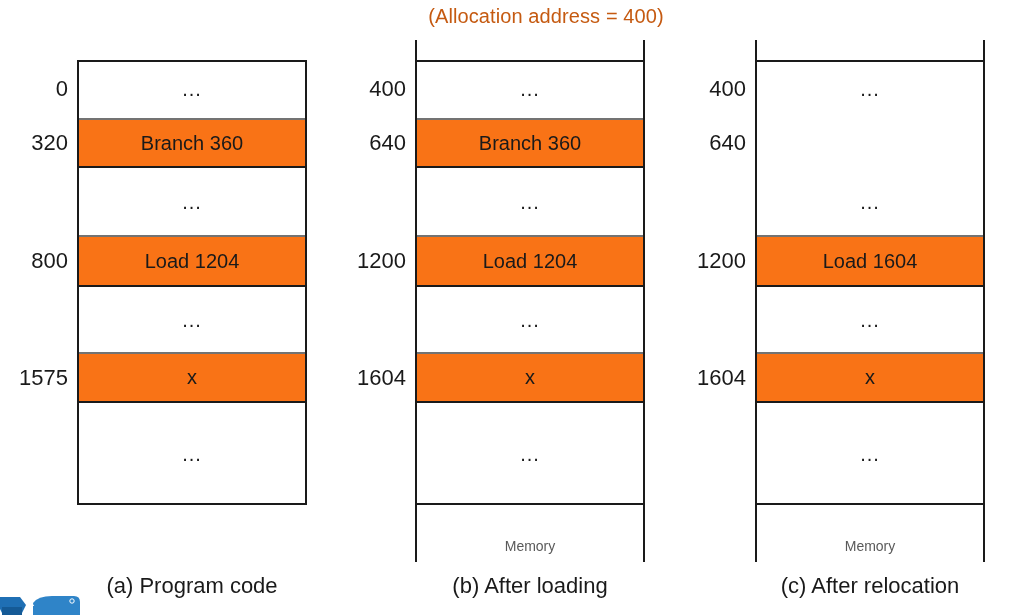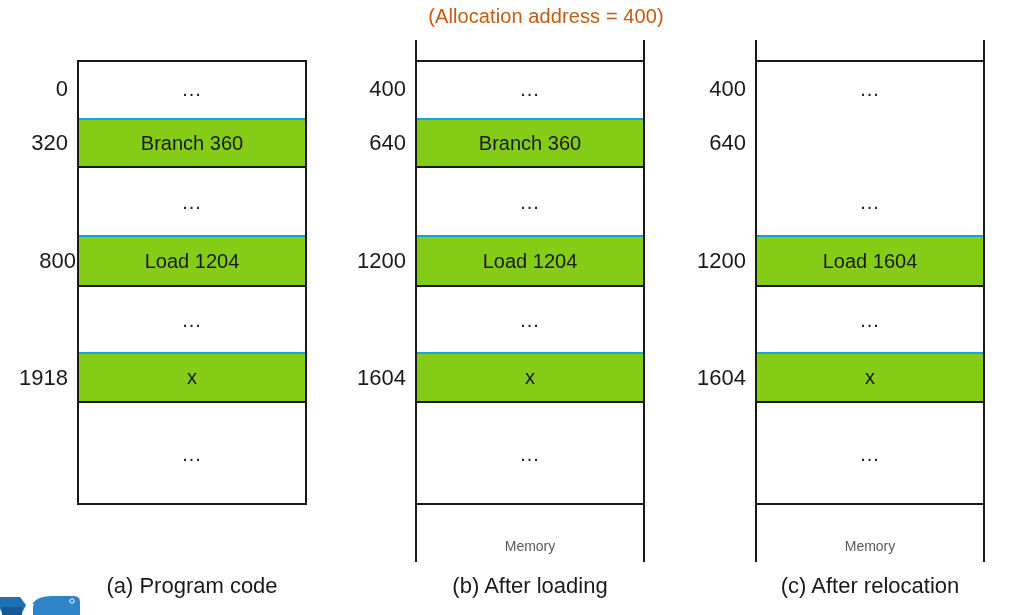"Branch 360" .row.shaded { background: #84cc16 -> #f97316; border-top: 2px solid #0ea5e9 -> 2px solid #737373 }
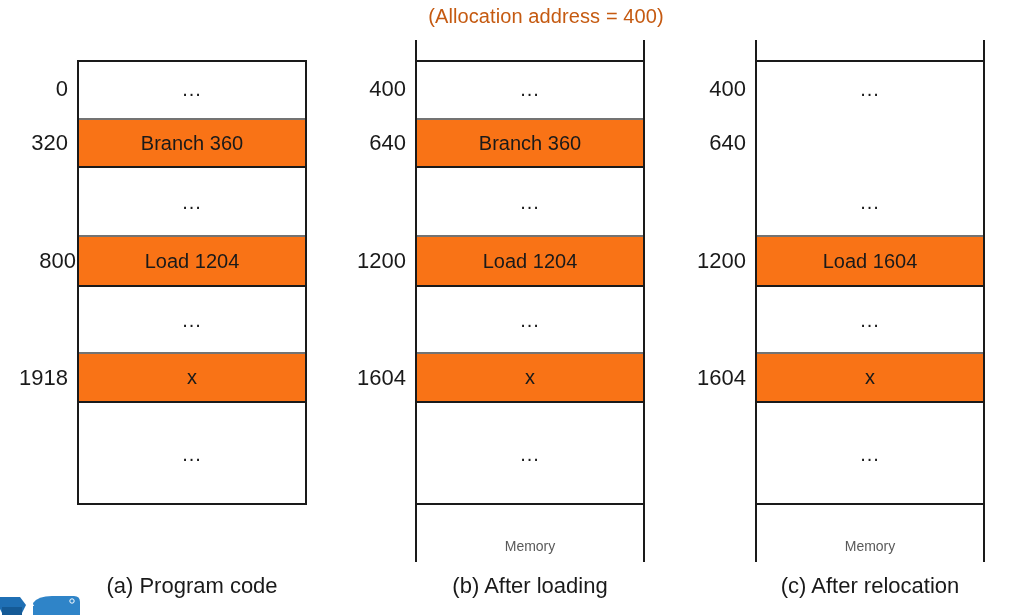"800" div.addr { margin-left: 8px -> none }
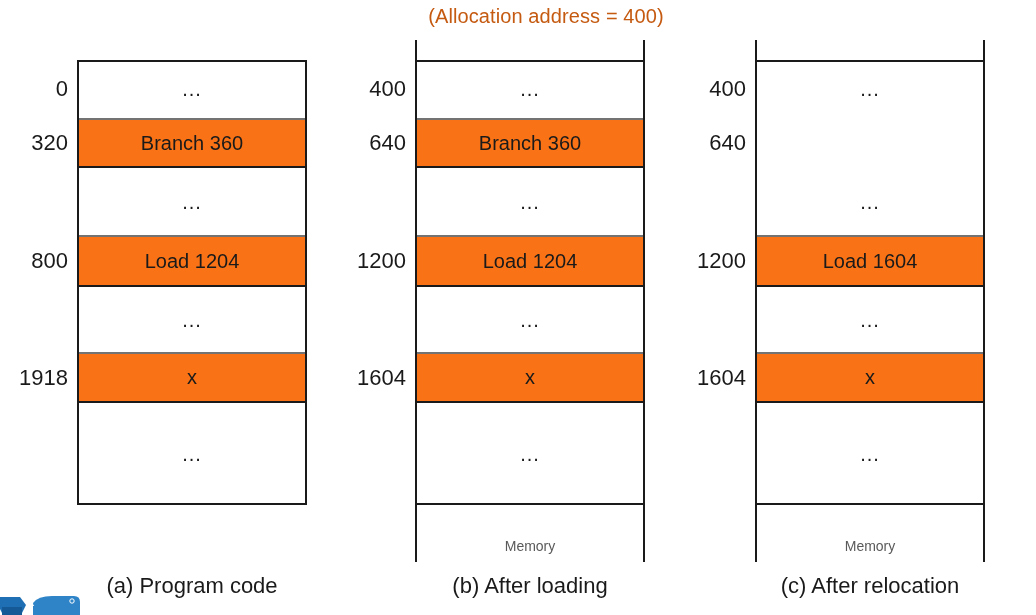"1918" div.addr { text: 1918 -> 1575 }
